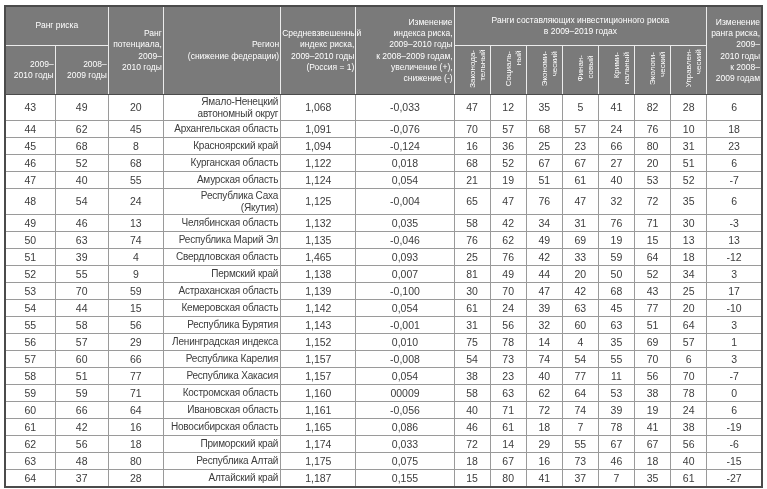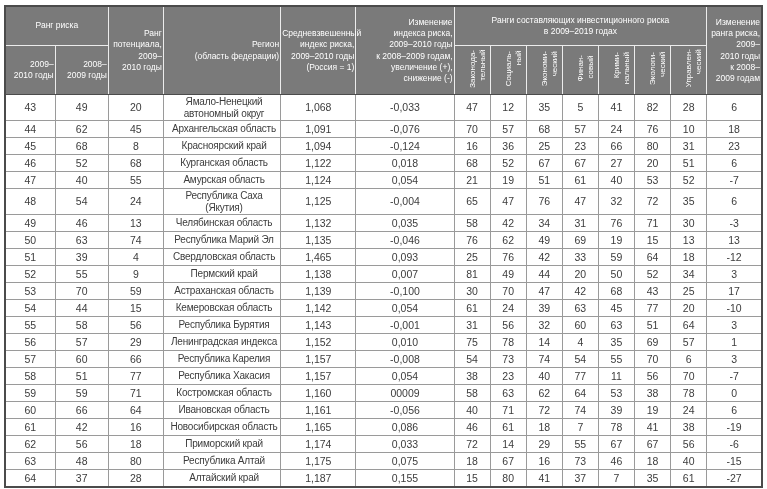"Регион" th { text: область -> снижение }
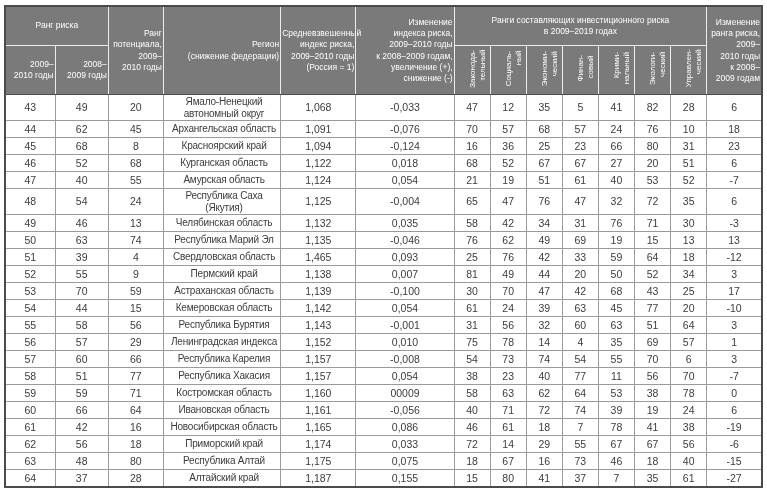"Ямало-Ненецкий автономный округ" td.region { text-align: center -> right }
